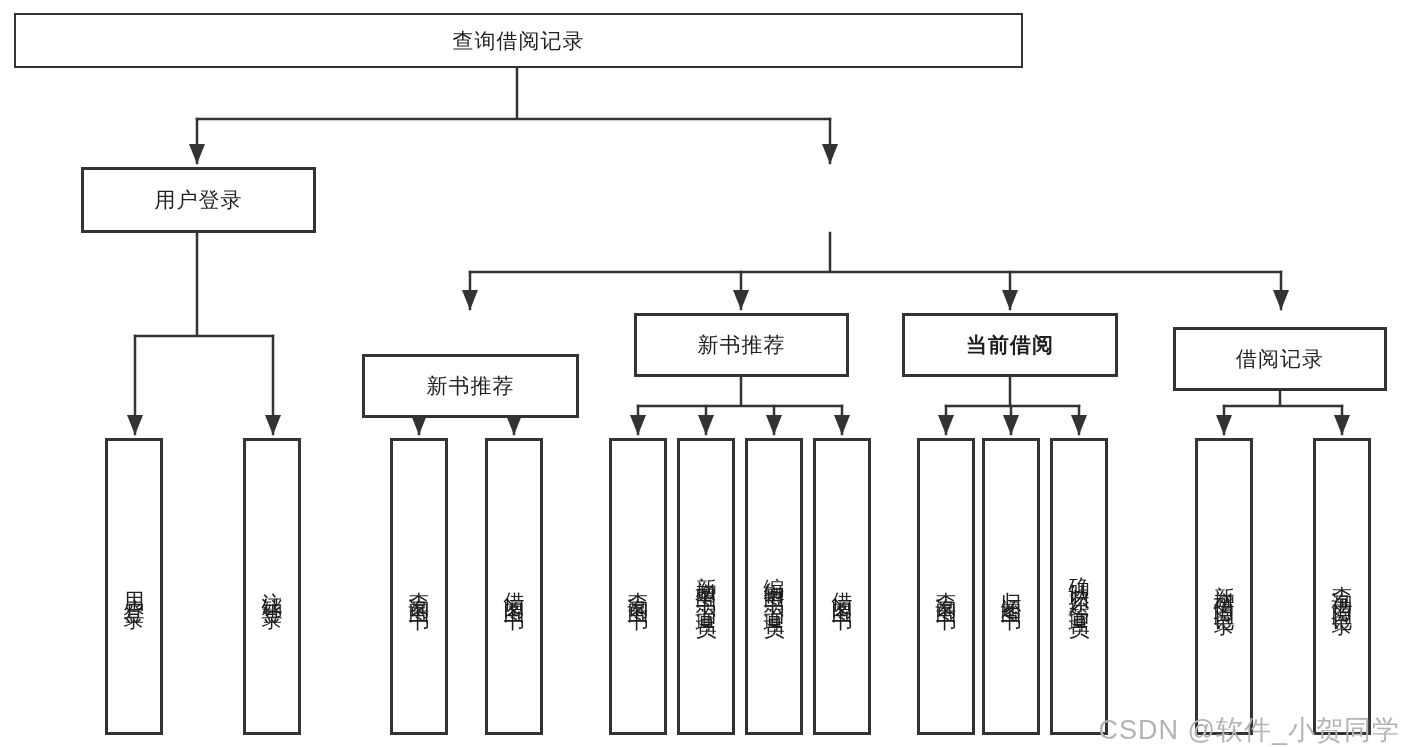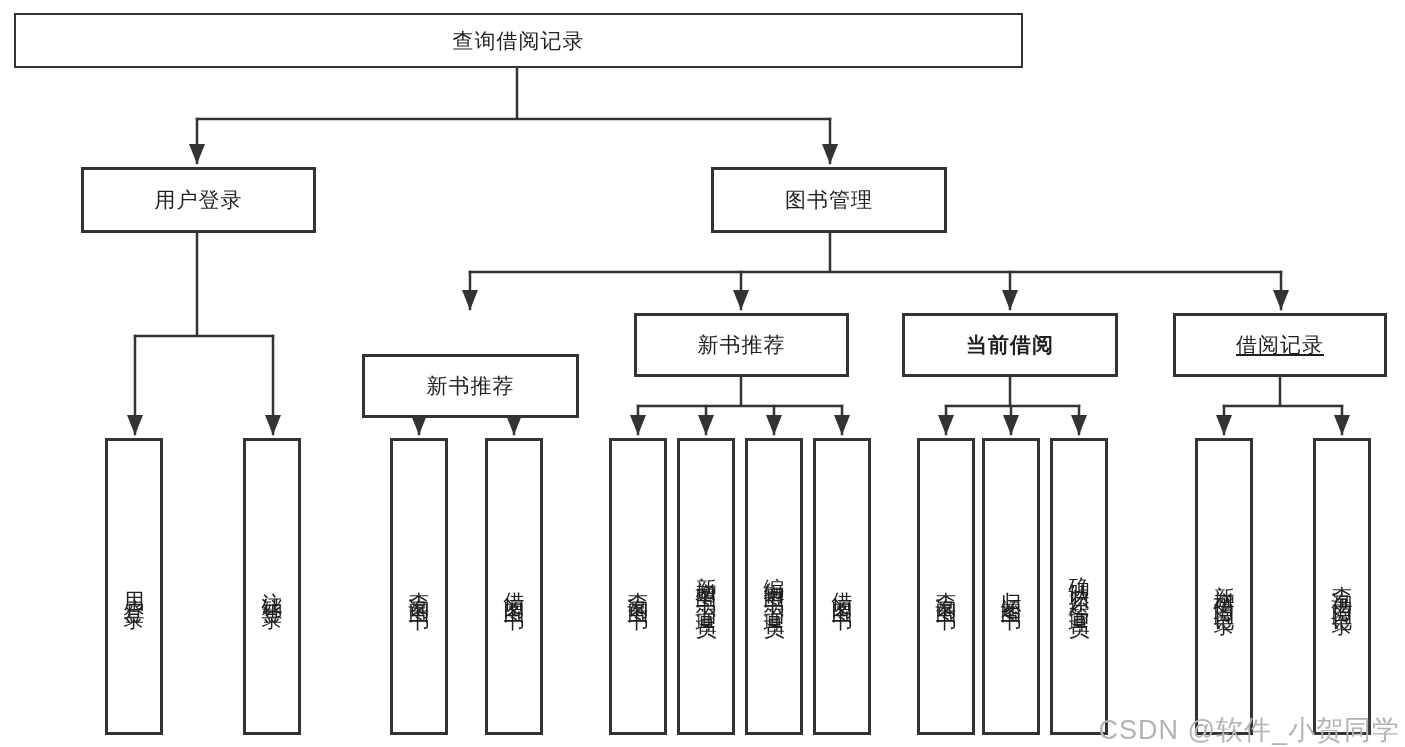"图书管理" div.node { html: <div>图书管理</div> -> none }
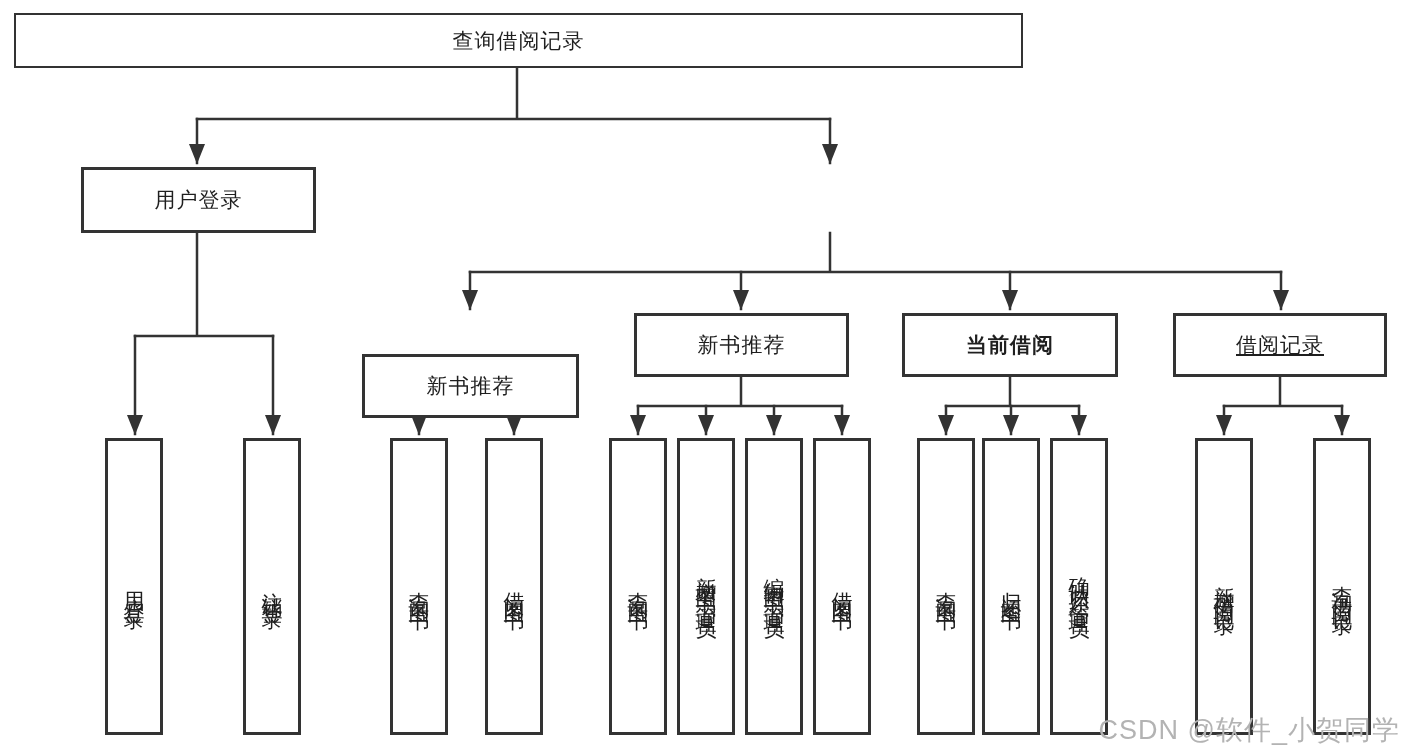"借阅记录" div.node { text-decoration: underline -> none; top: 313px -> 327px }
